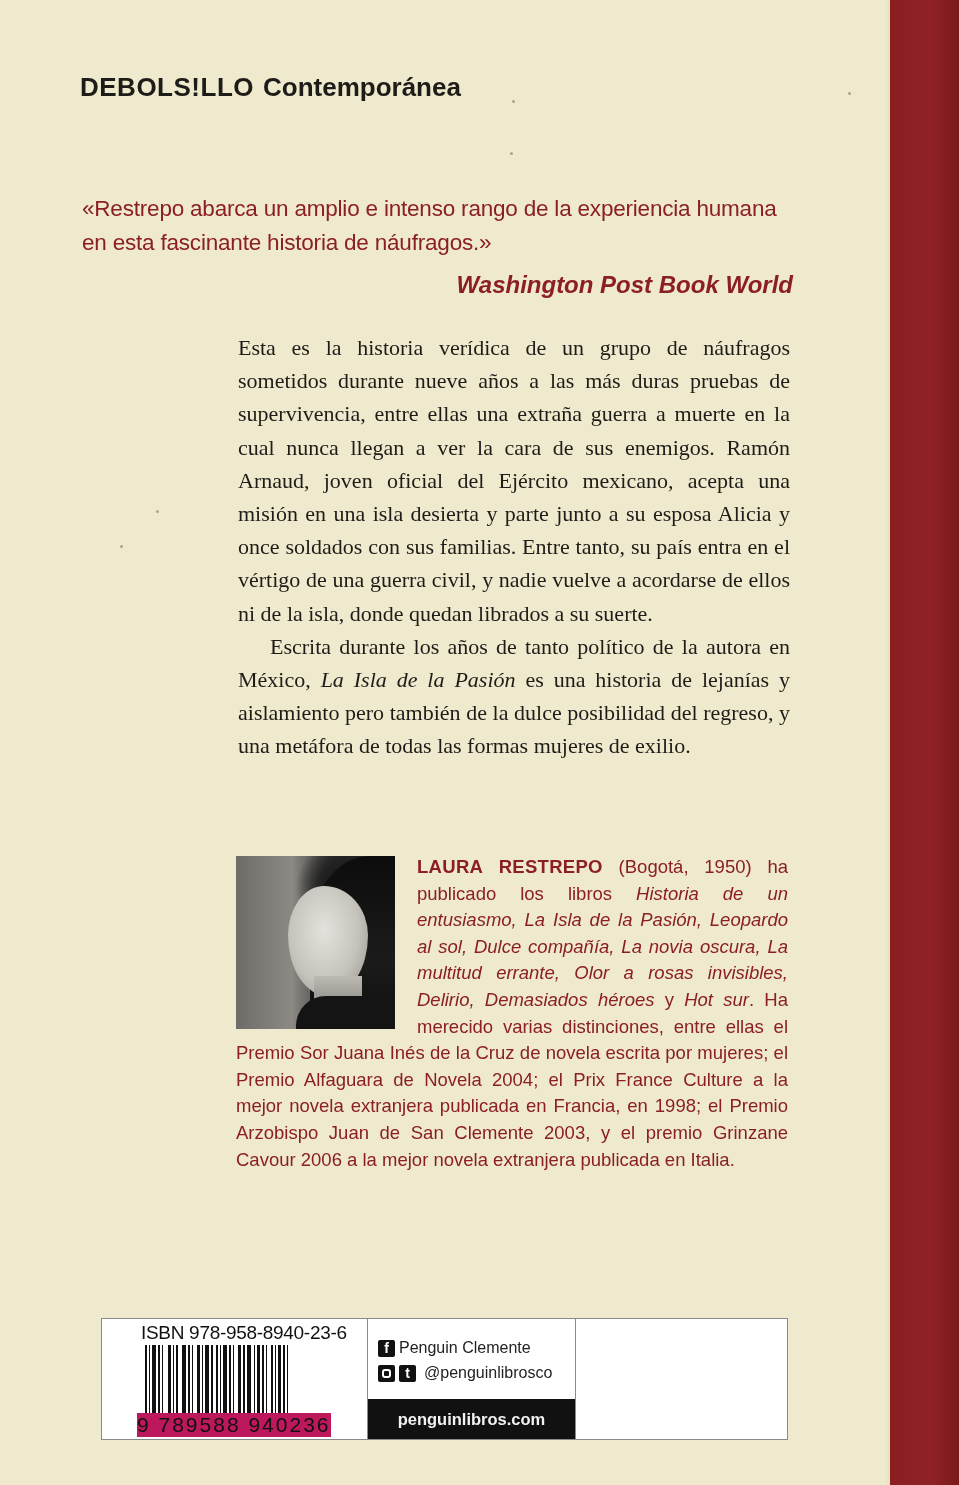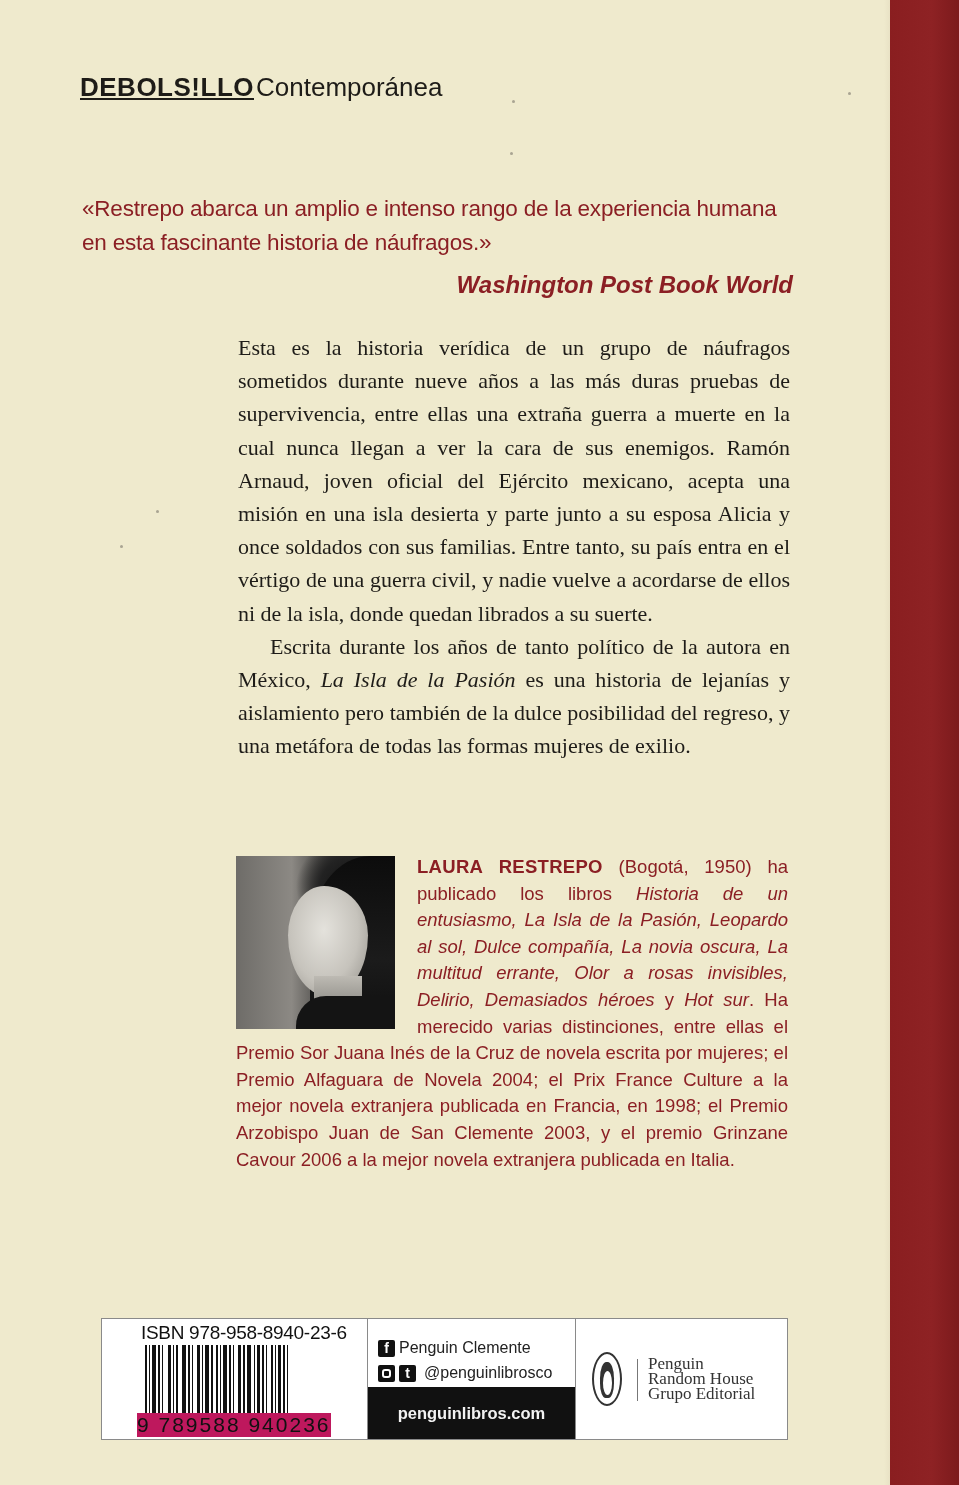"DEBOLS!LLO" .brand .b1 { text-decoration: underline -> none }
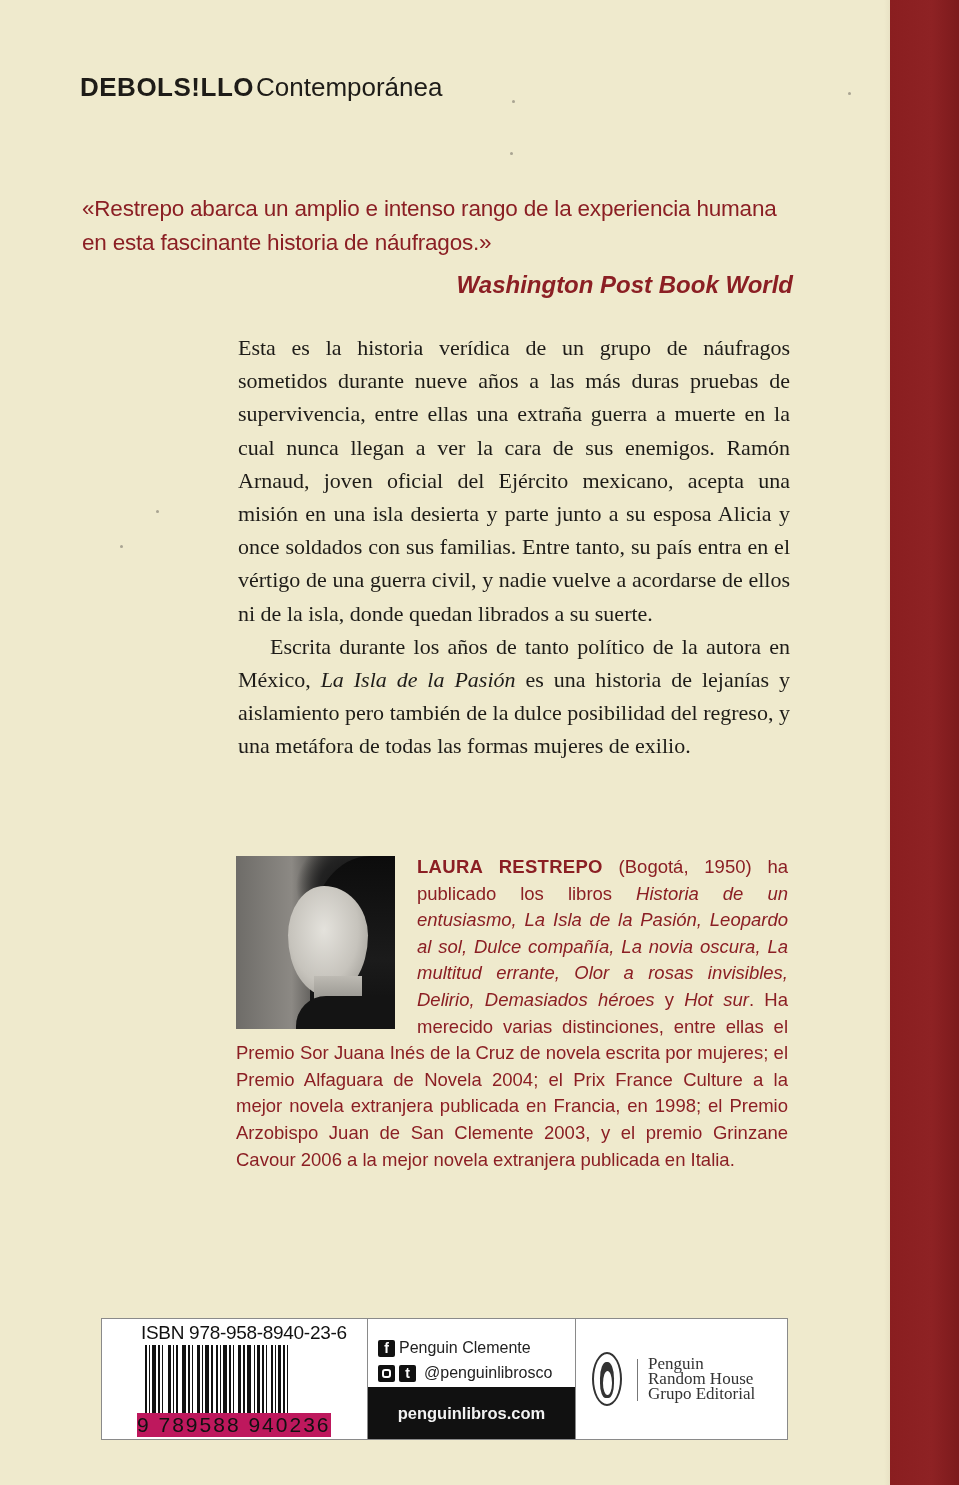"Contemporánea" .brand .b2 { font-weight: 400 -> 700; margin-left: 2px -> 9px }
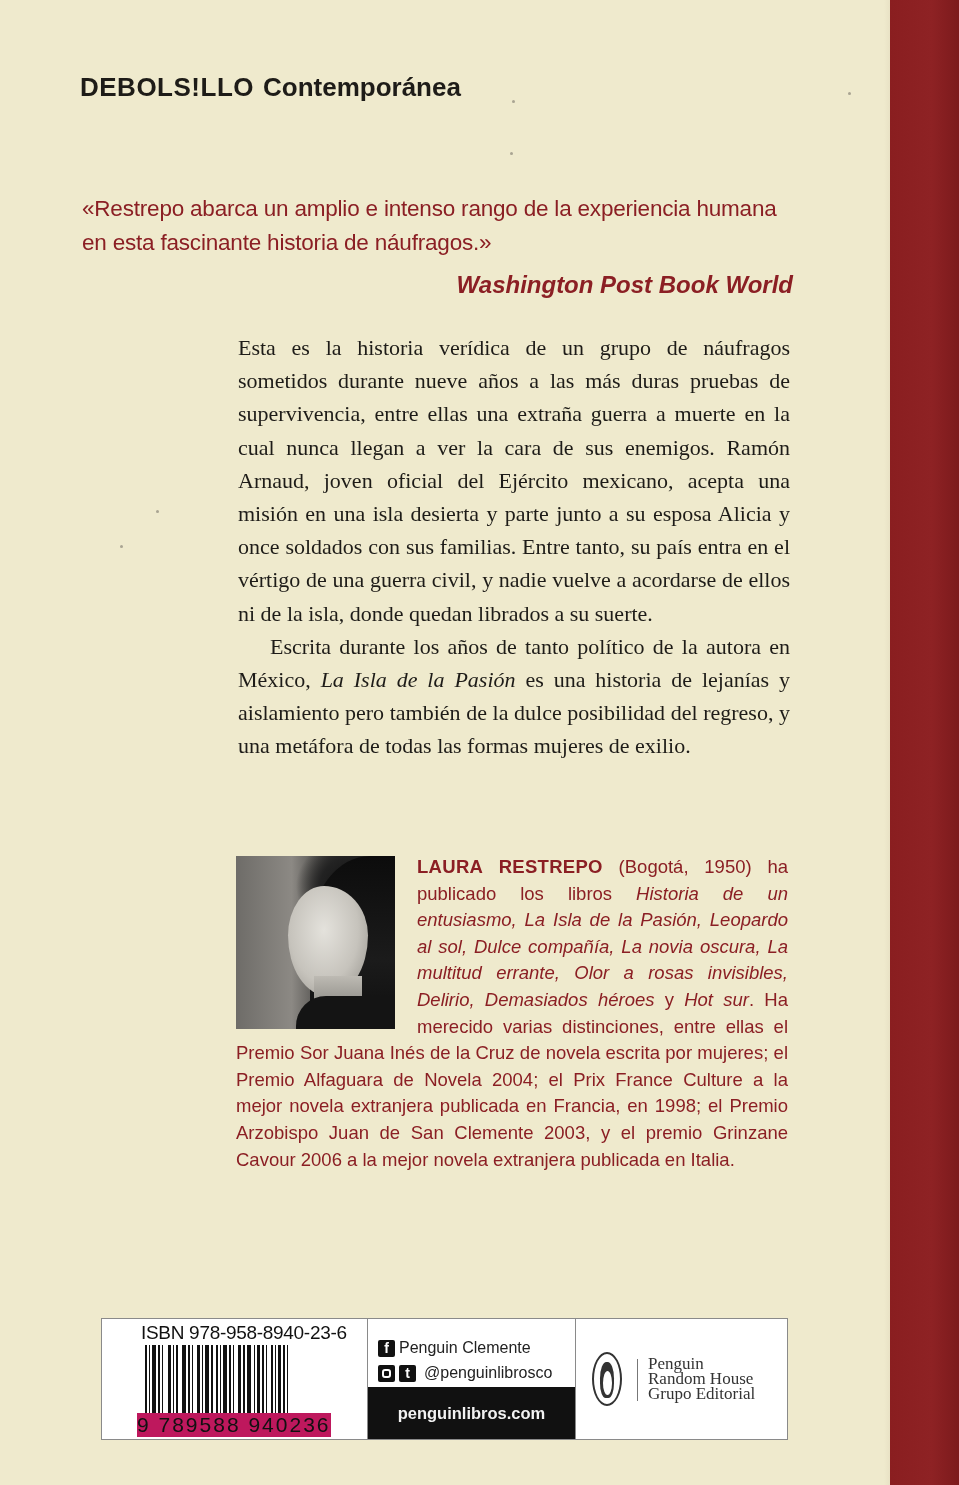"Penguin" div.publisher-cell { html: <div> <div> <div></div> <div></div> </div> <div></div> <div> <div>Penguin</div> <div>Random House</div> <div>Grupo Editorial</div> </div> </div> -> none }
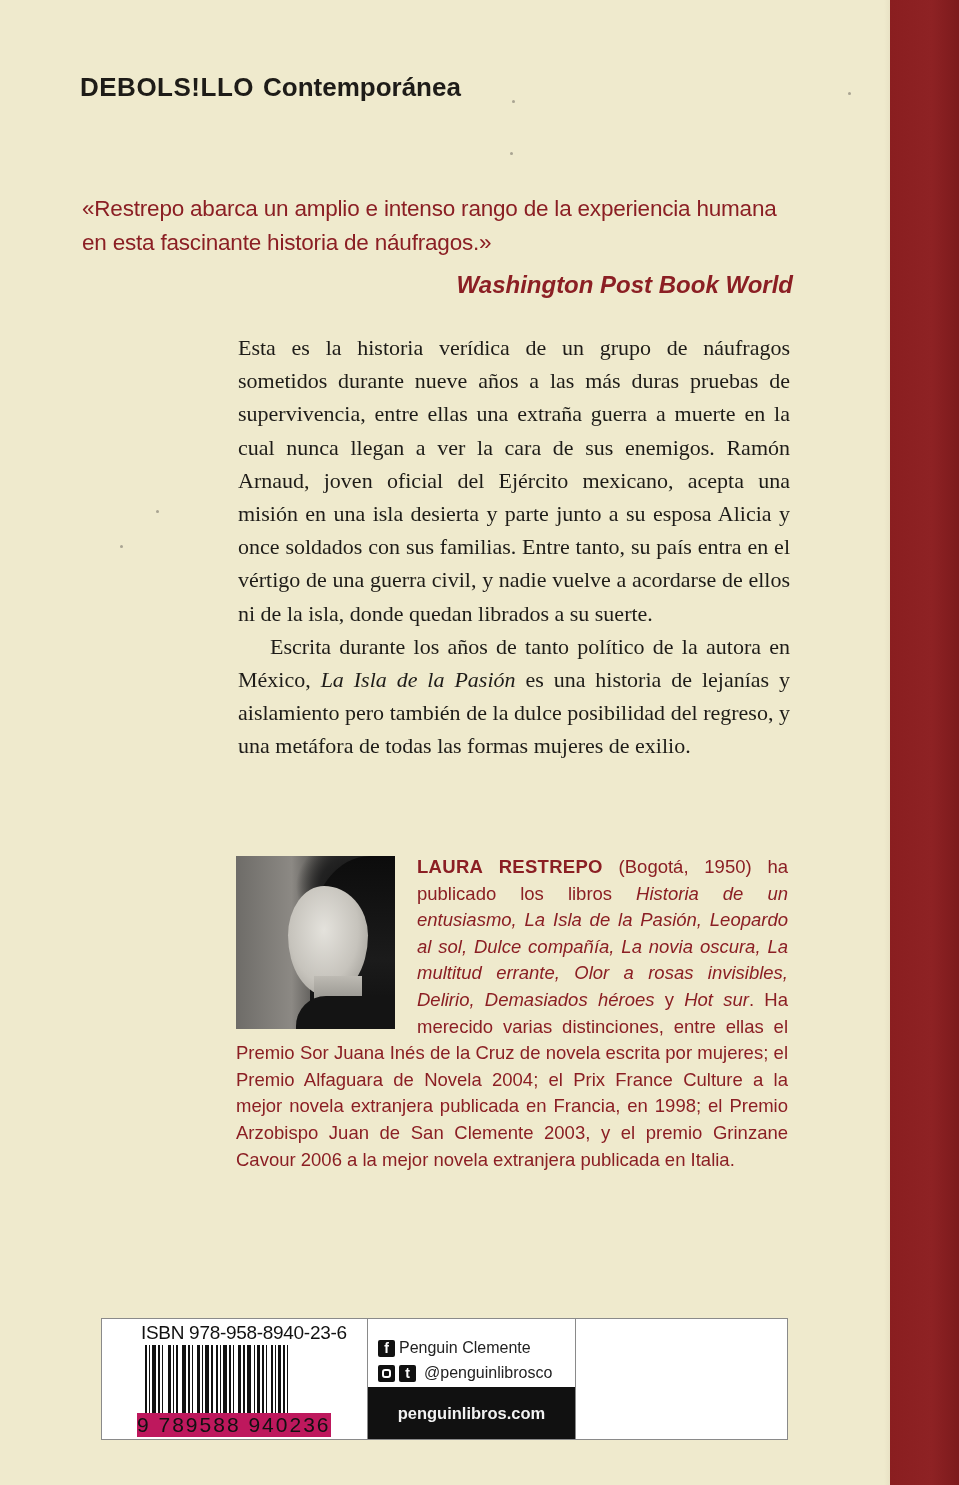"penguinlibros.com" .web-band { height: 52px -> 40px }
